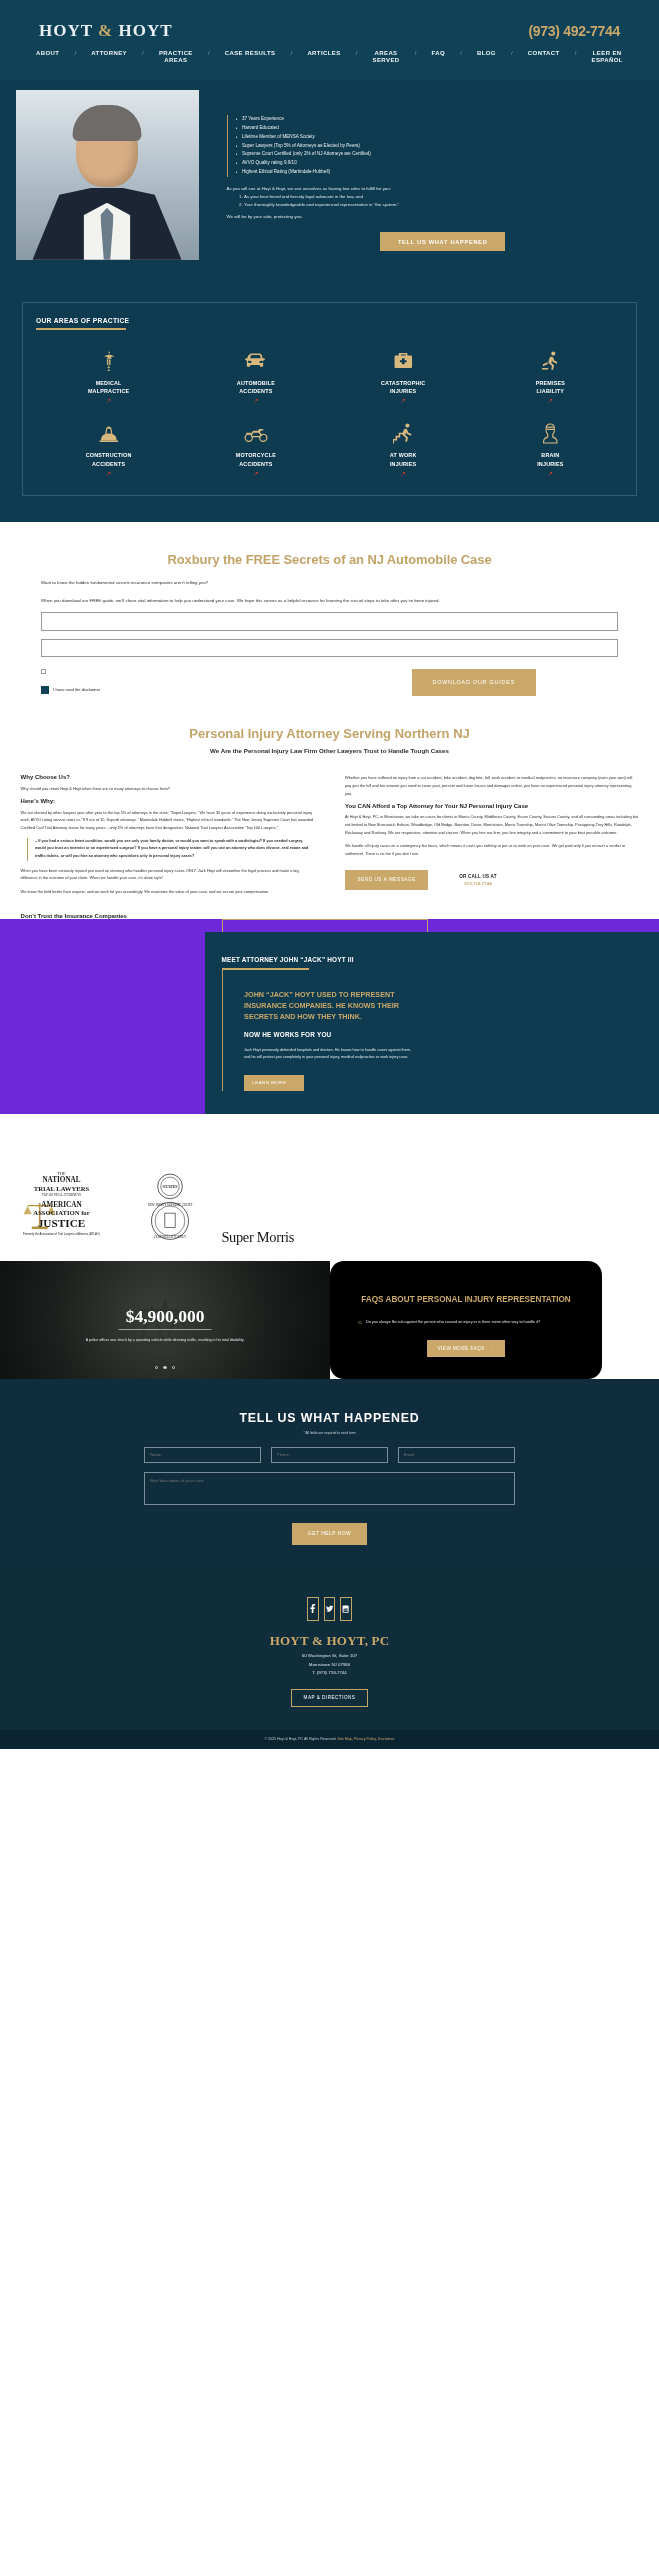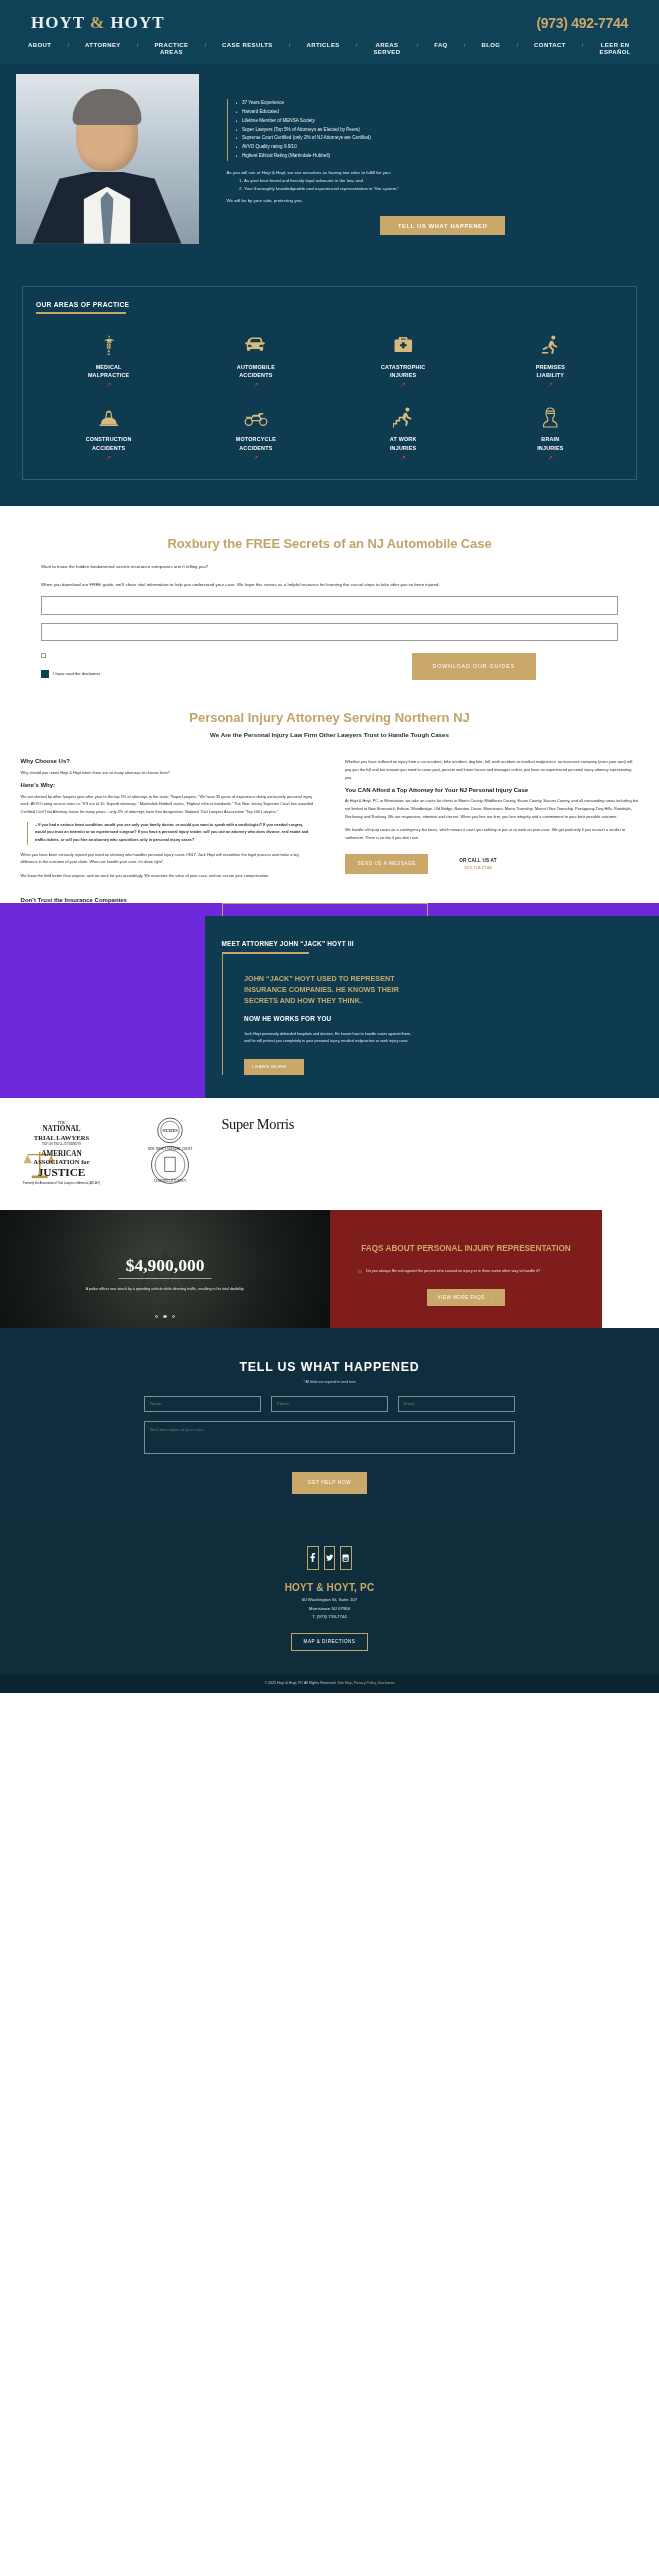"HOYT & HOYT" .header { padding: 0 -> 8px }
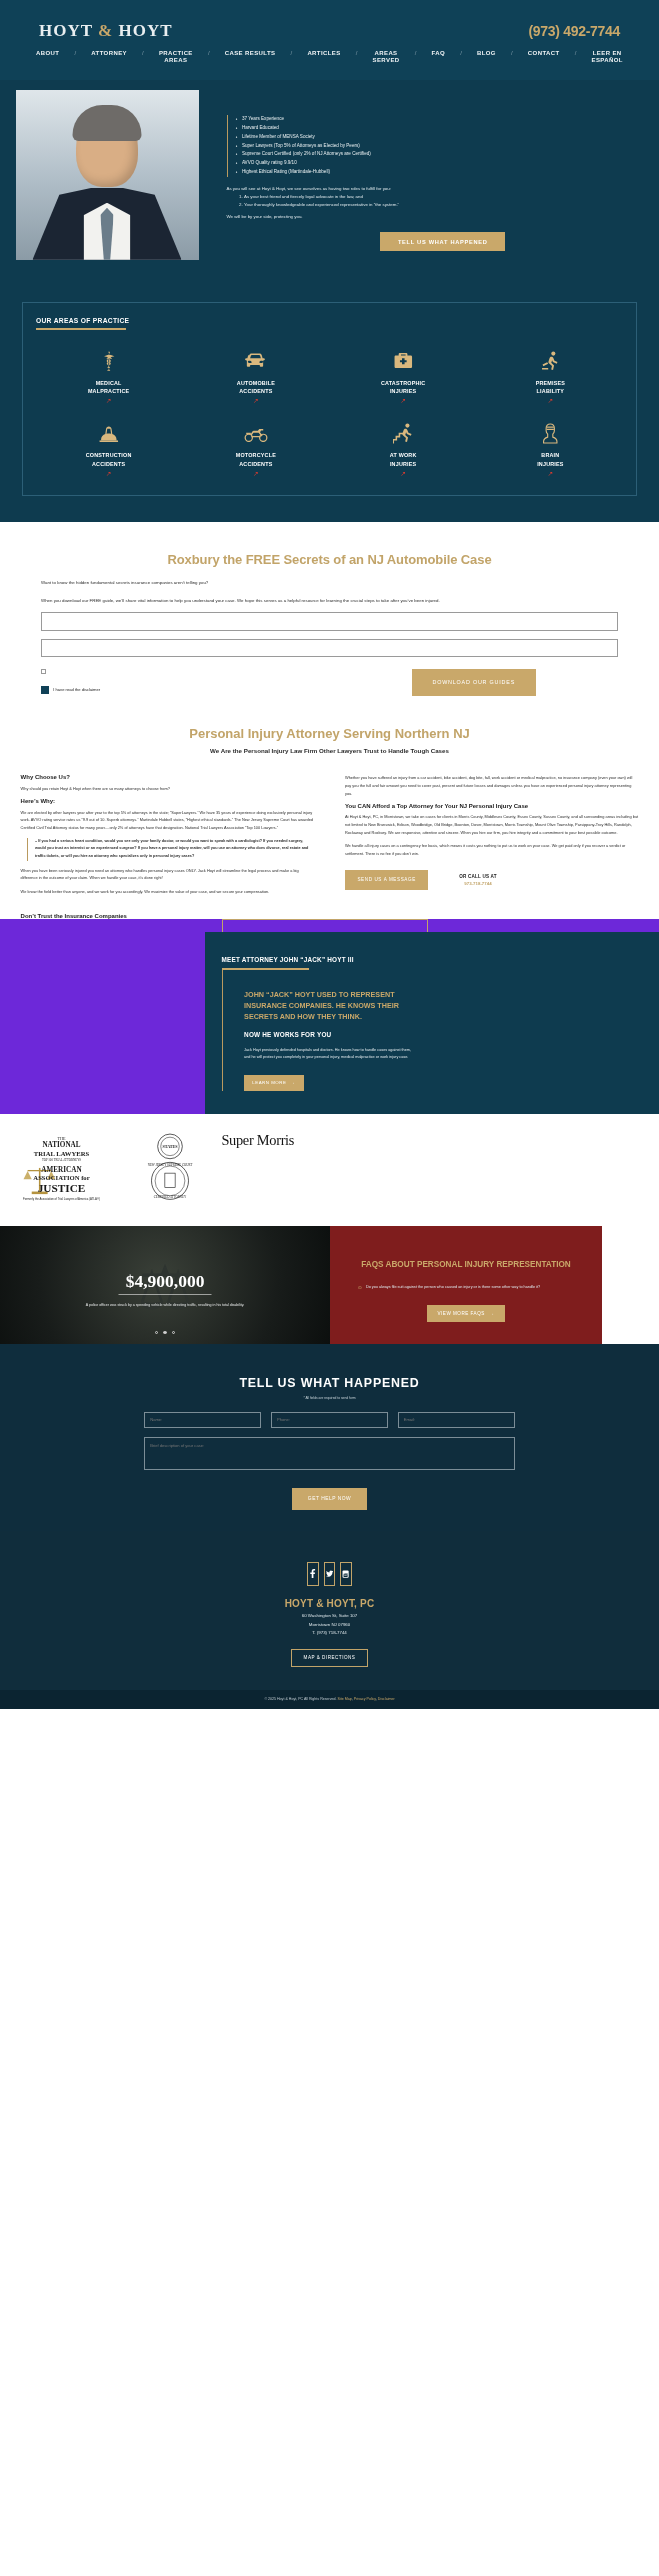"NATIONAL" .badges { align-items: flex-start -> flex-end; margin-top: none -> 35px }
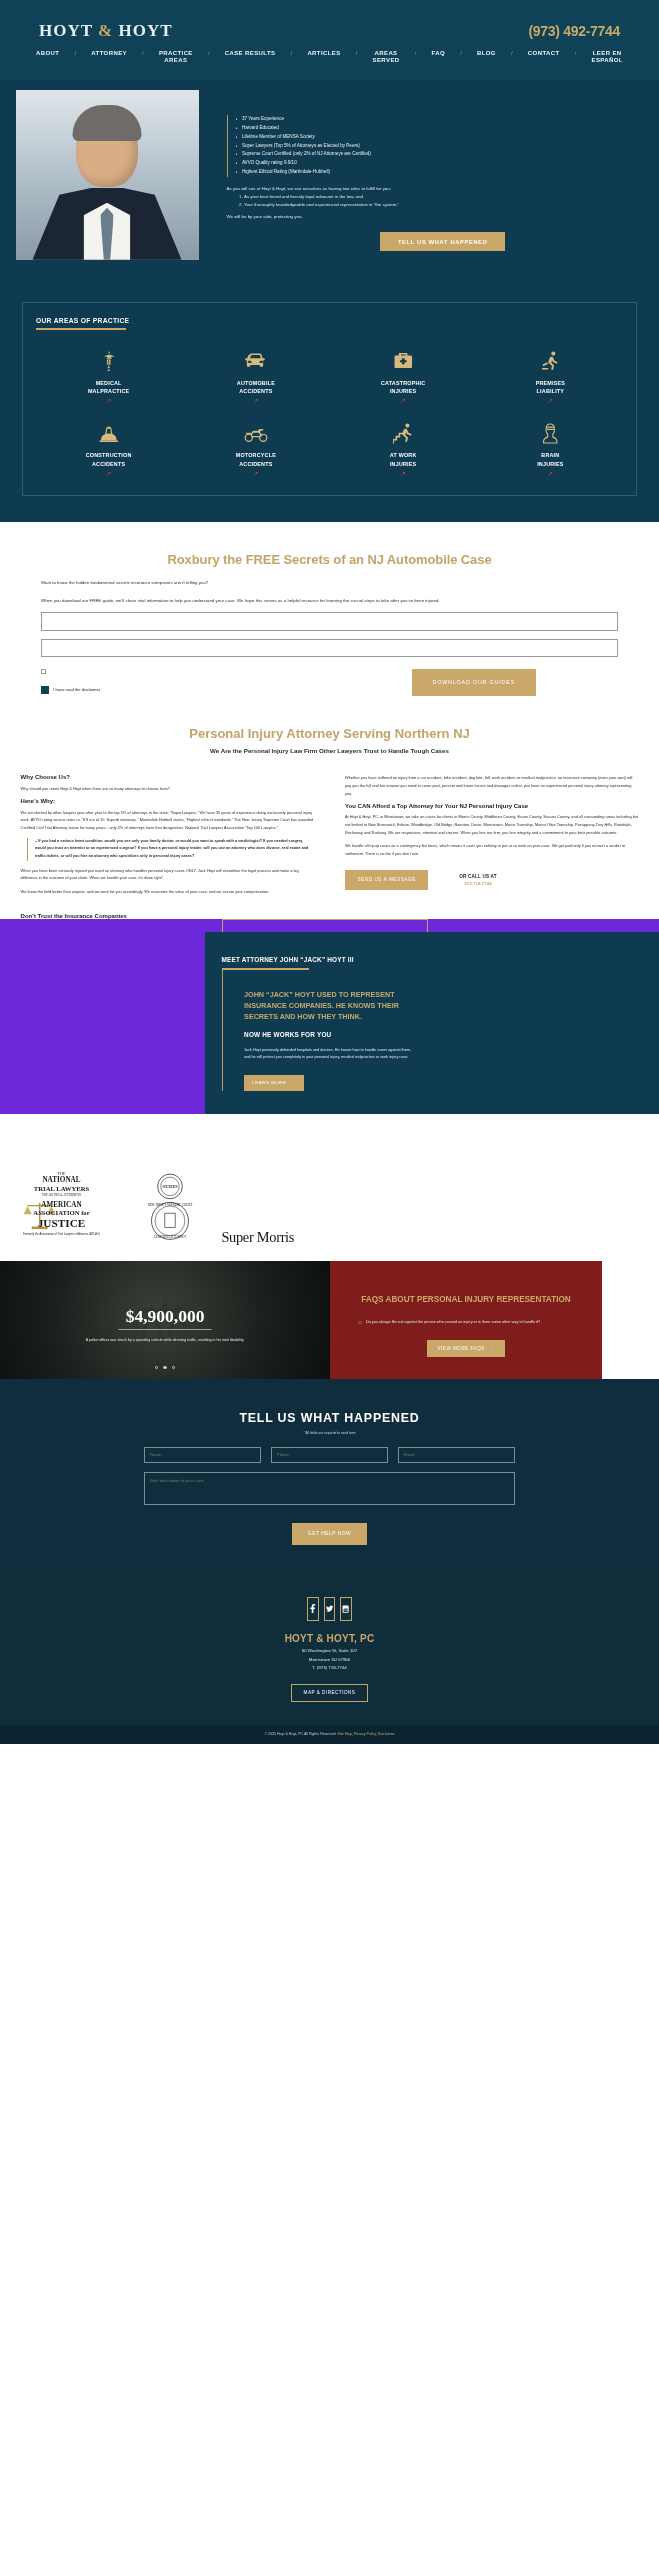"FAQS ABOUT PERSONAL INJURY" .faq { background: #7f1d1d -> #000000; border-radius: none -> 14px }
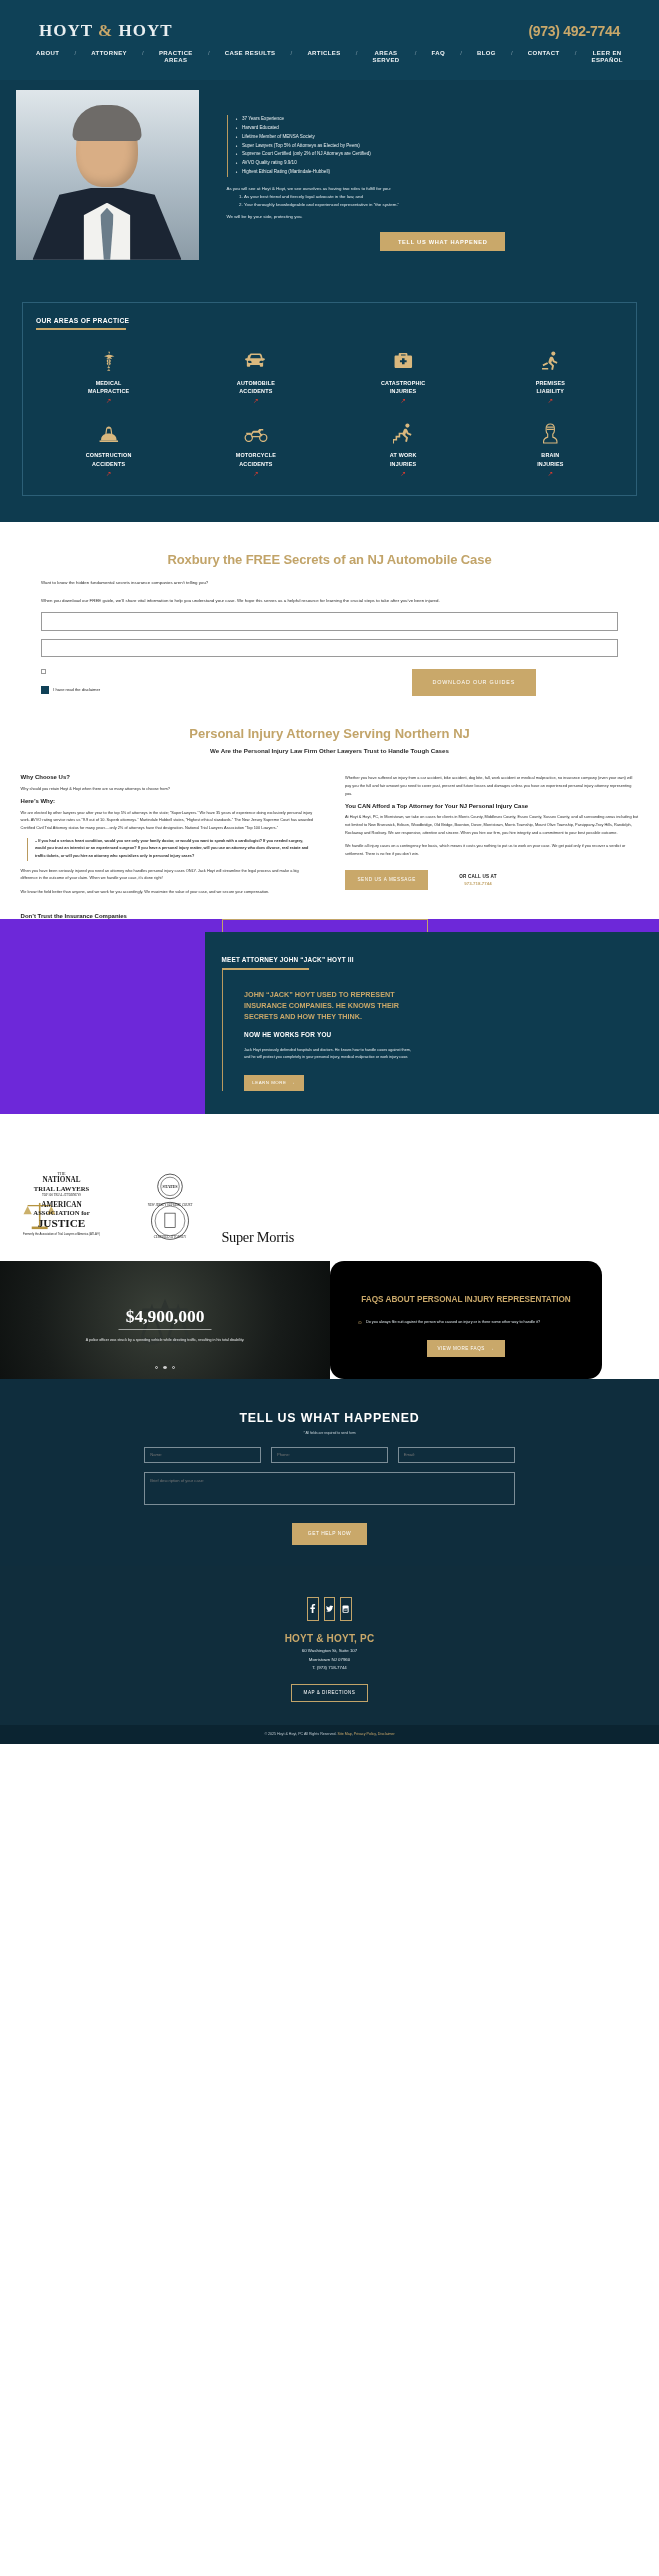"HOYT & HOYT, PC" .f-name { font-family: none -> Liberation Serif, serif; font-size: 10px -> 13px }
